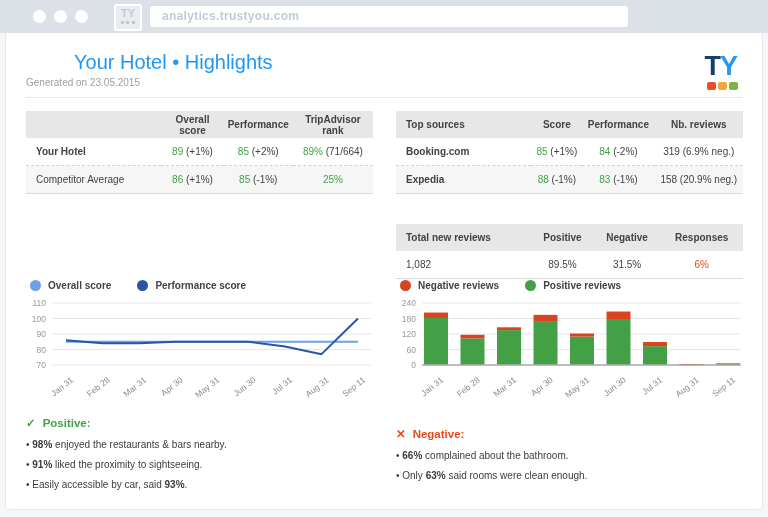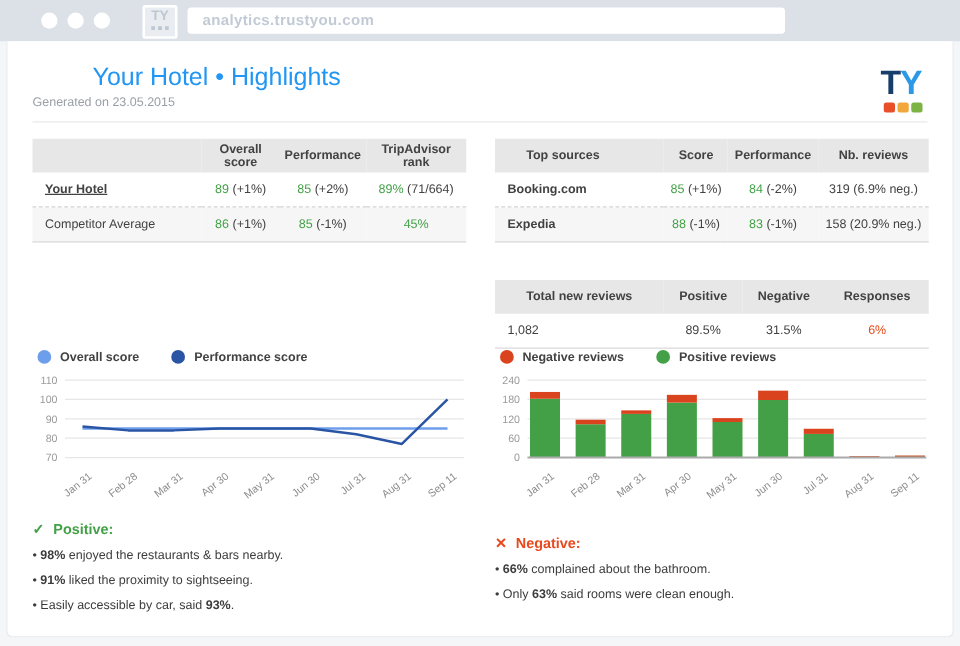"Top sources" .tbl thead th:first-child { padding-left: 25px -> 10px }
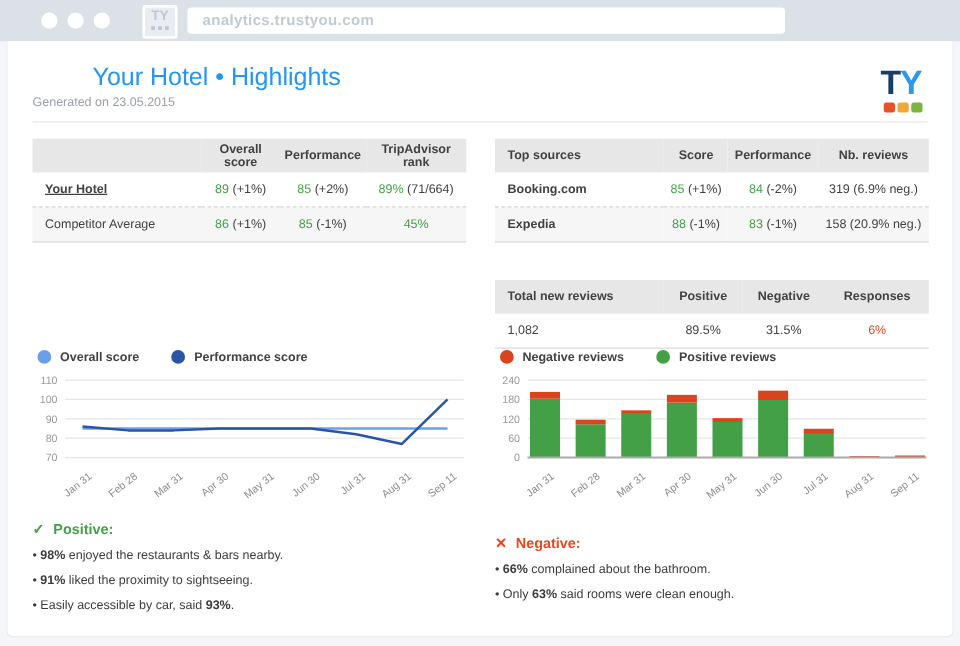"Your Hotel" td { text-decoration: underline -> none }
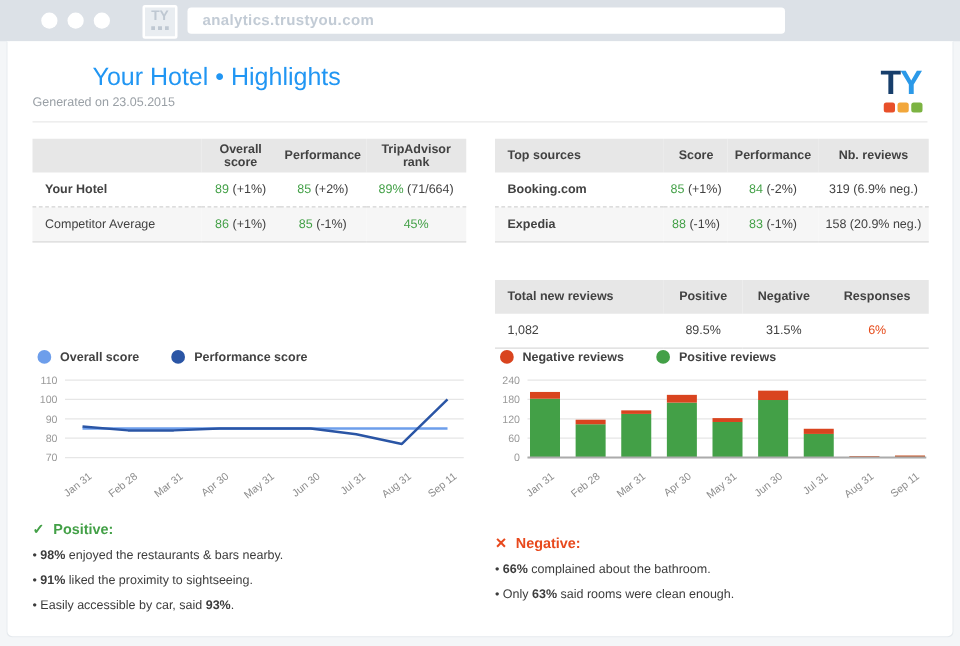"45%" span { text: 45% -> 25% }
